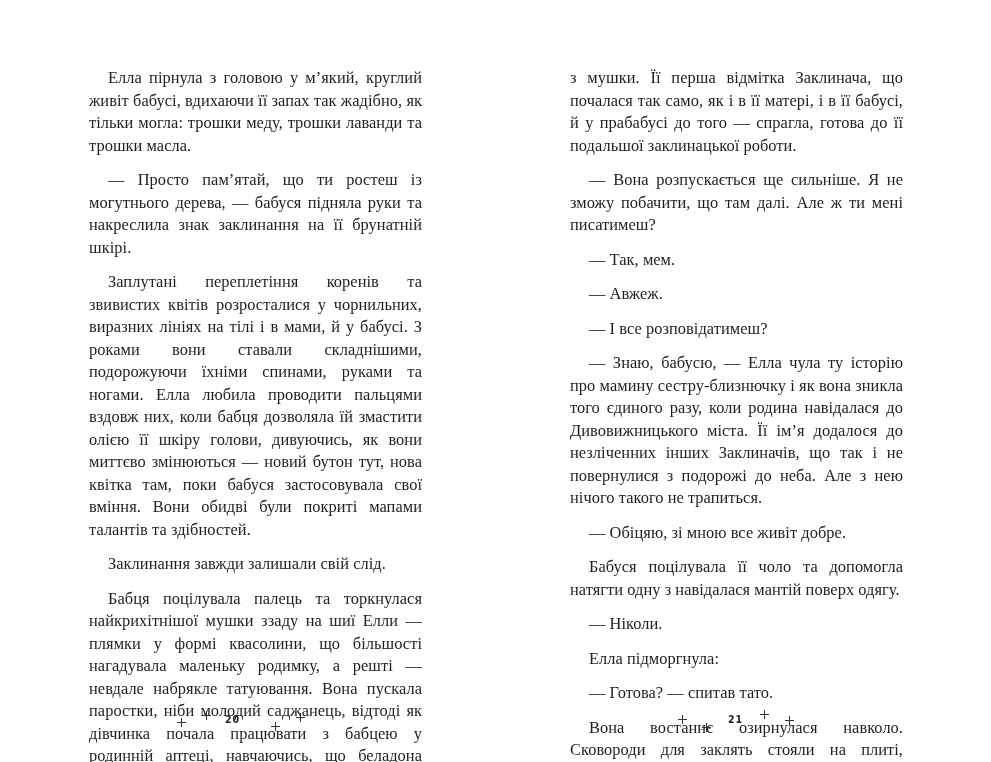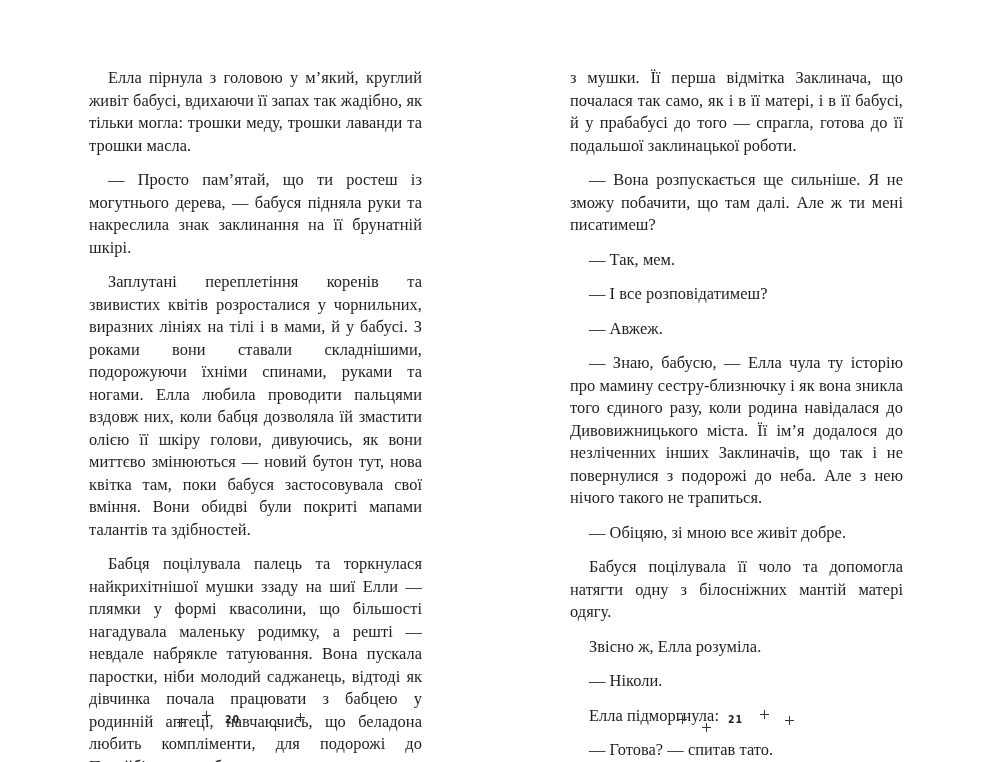"— І все розповідатимеш?" p { order: before "— Авжеж." -> after "— Авжеж." }
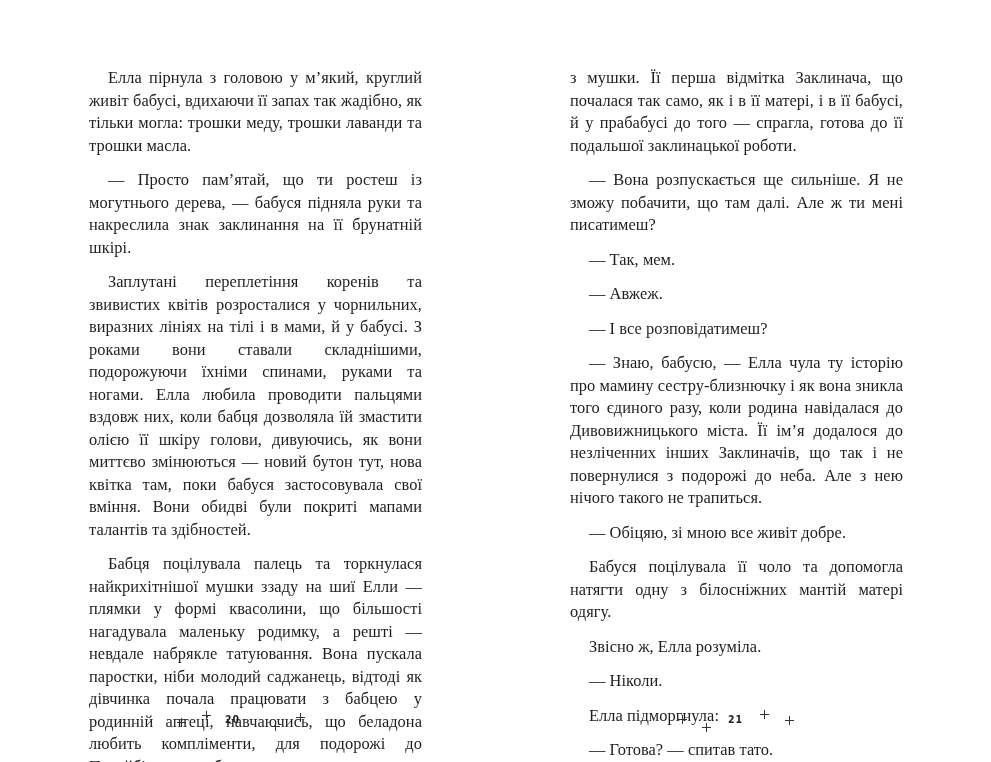"Заклинання завжди залишали свій слід." p { html: none -> <p>Заклинання завжди залишали свій слід.</p> }
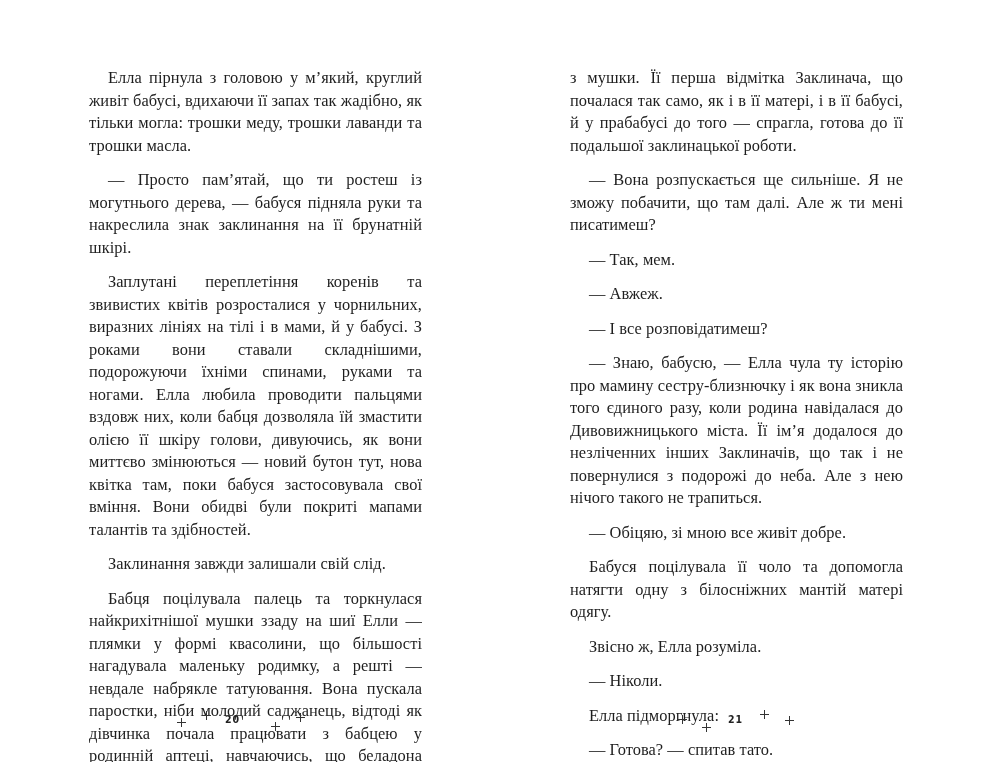"Бабуся поцілувала її чоло та" p { text: білосніжних мантій матері -> навідалася мантій поверх }
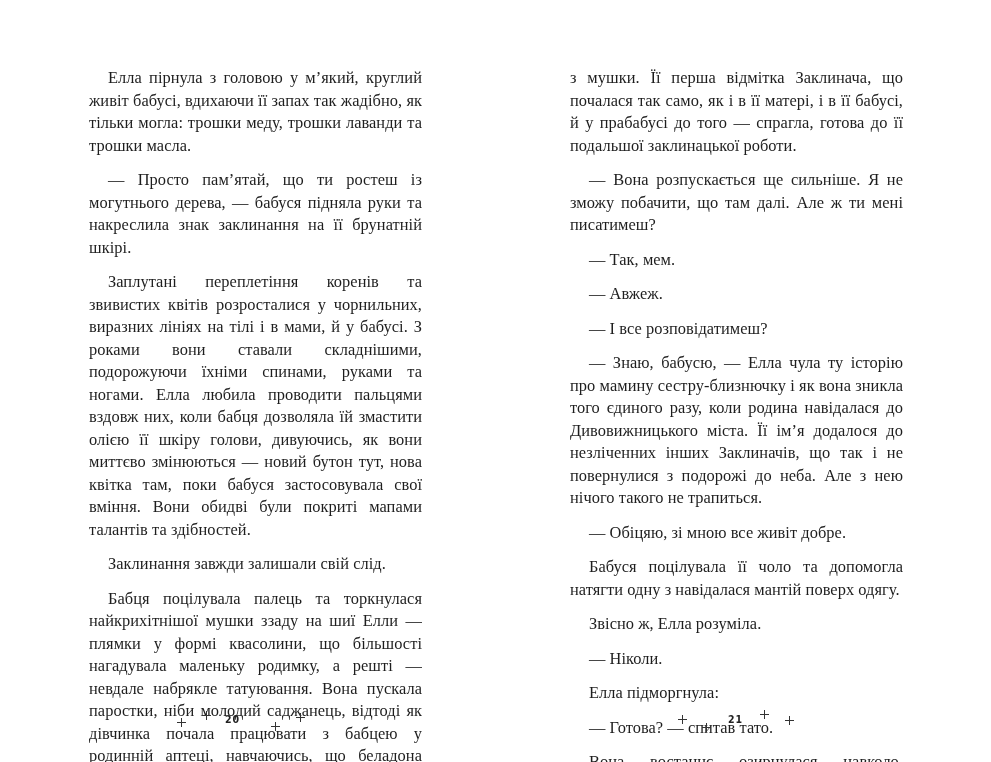"Звісно ж, Елла розуміла." p { html: <p>Звісно ж, Елла розуміла.</p> -> none }
